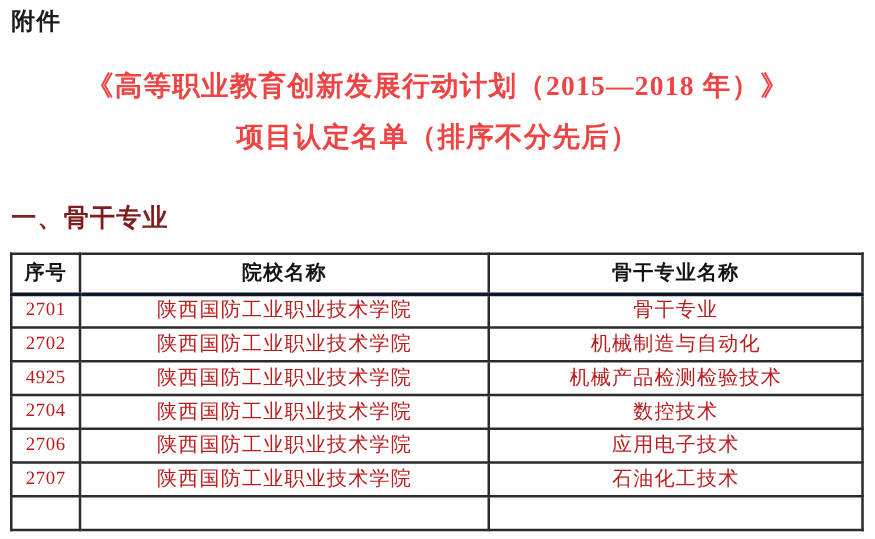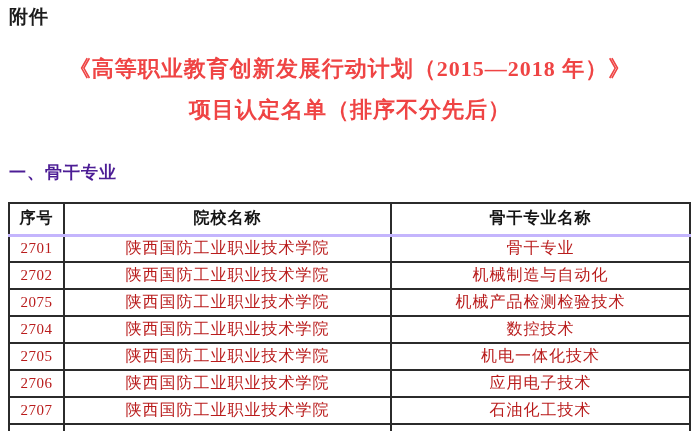"一、骨干专业" .section-heading { color: #4c1d95 -> #7f1d1d; font-size: 17px -> 20px }
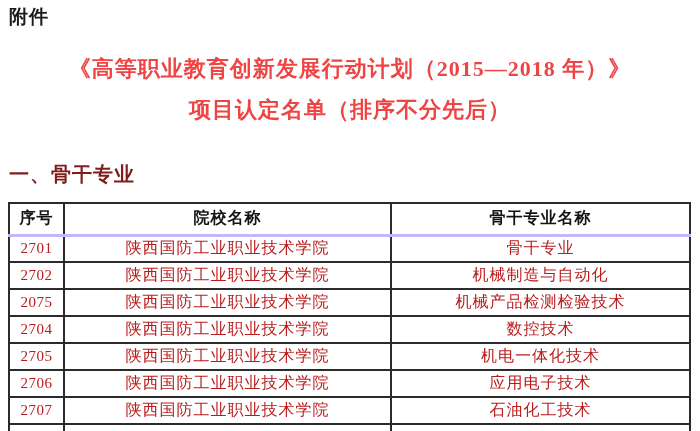"序号" table.majors th { border-bottom: 3px solid #c4b5fd -> 3px solid #0f172a }
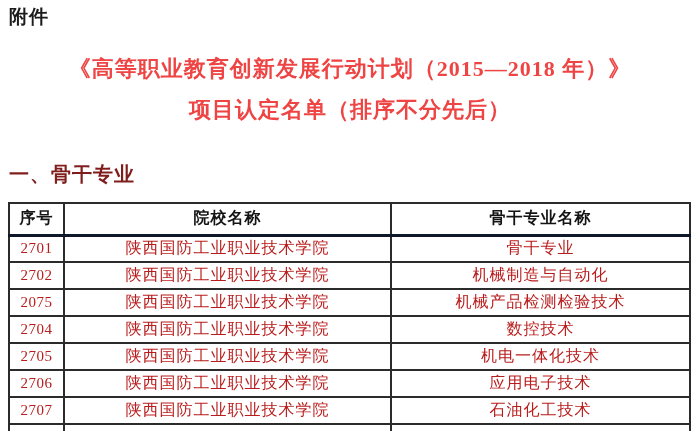"2075" td.num { text: 2075 -> 4925 }
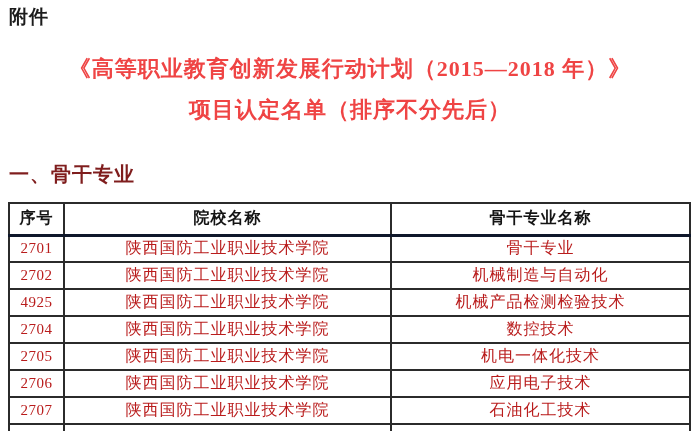"2705" tr { html: <tr> <td>2705</td> <td>陕西国防工业职业技术学院</td> <td>机电一体化技术</td> </tr> -> none }
